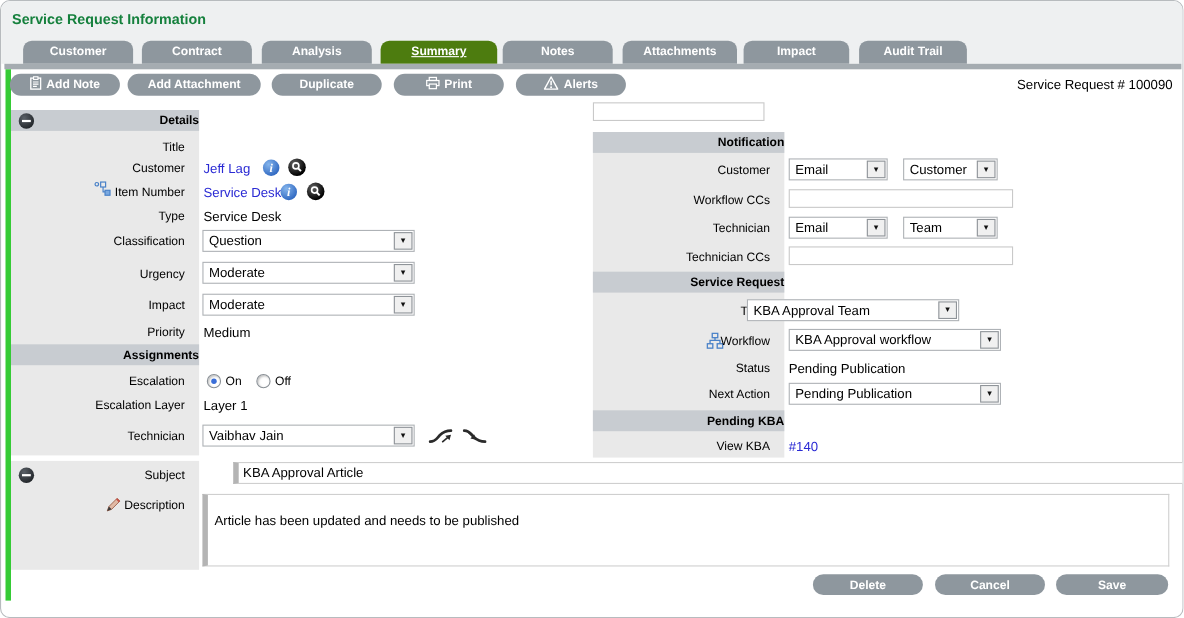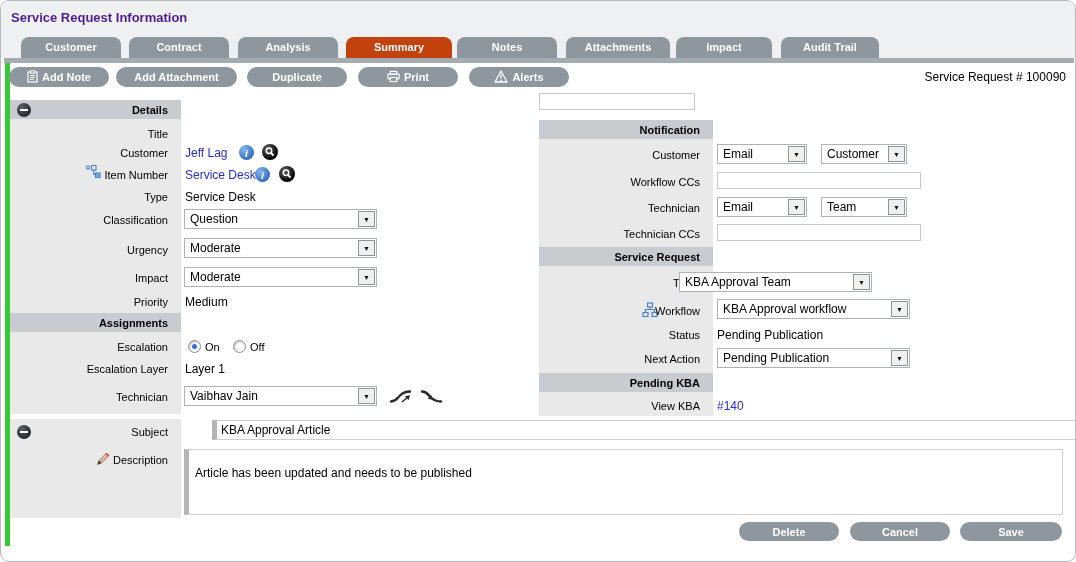"Service Request Information" .page-title { color: #4c1d95 -> #15803d }
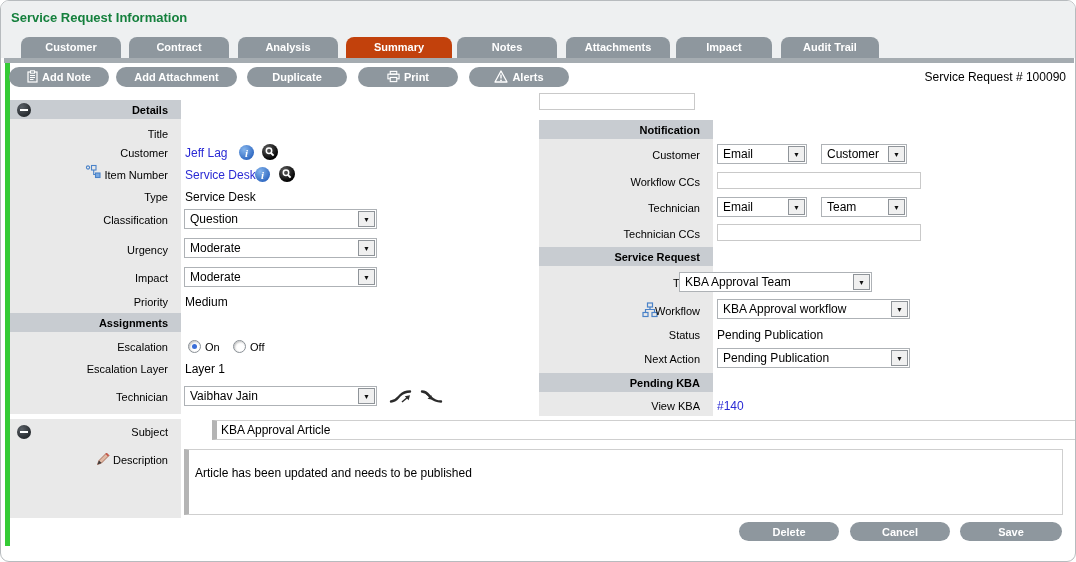"Summary" .tab.active { background: #c2410c -> #4d7c0f; text-decoration: none -> underline }
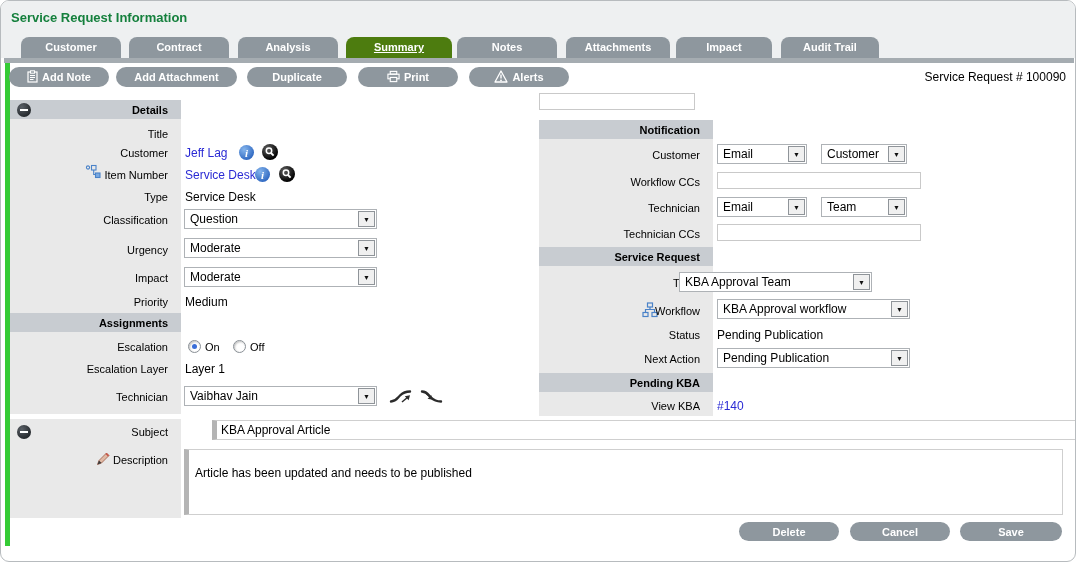"Details" .sec-header { padding-right: 13px -> none }
